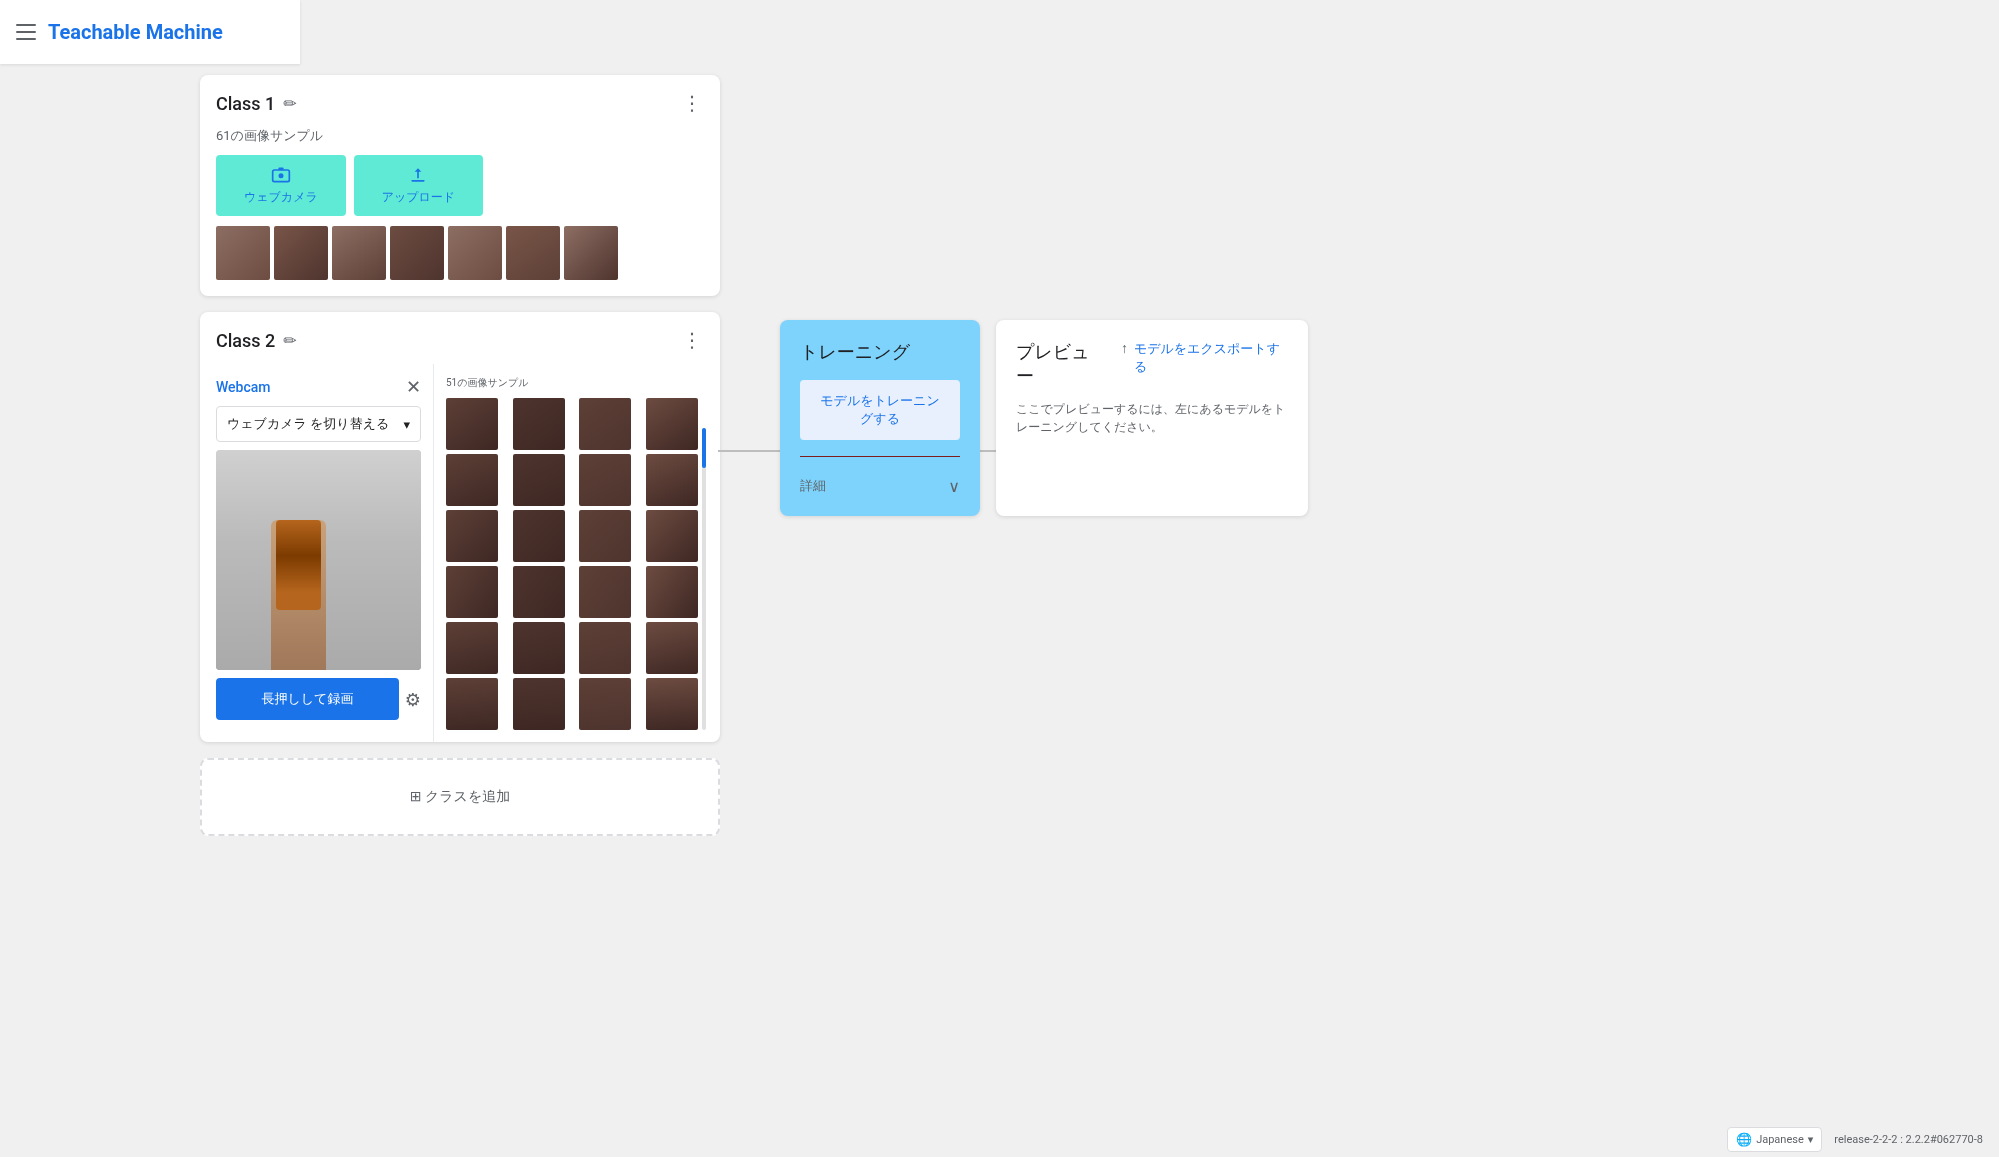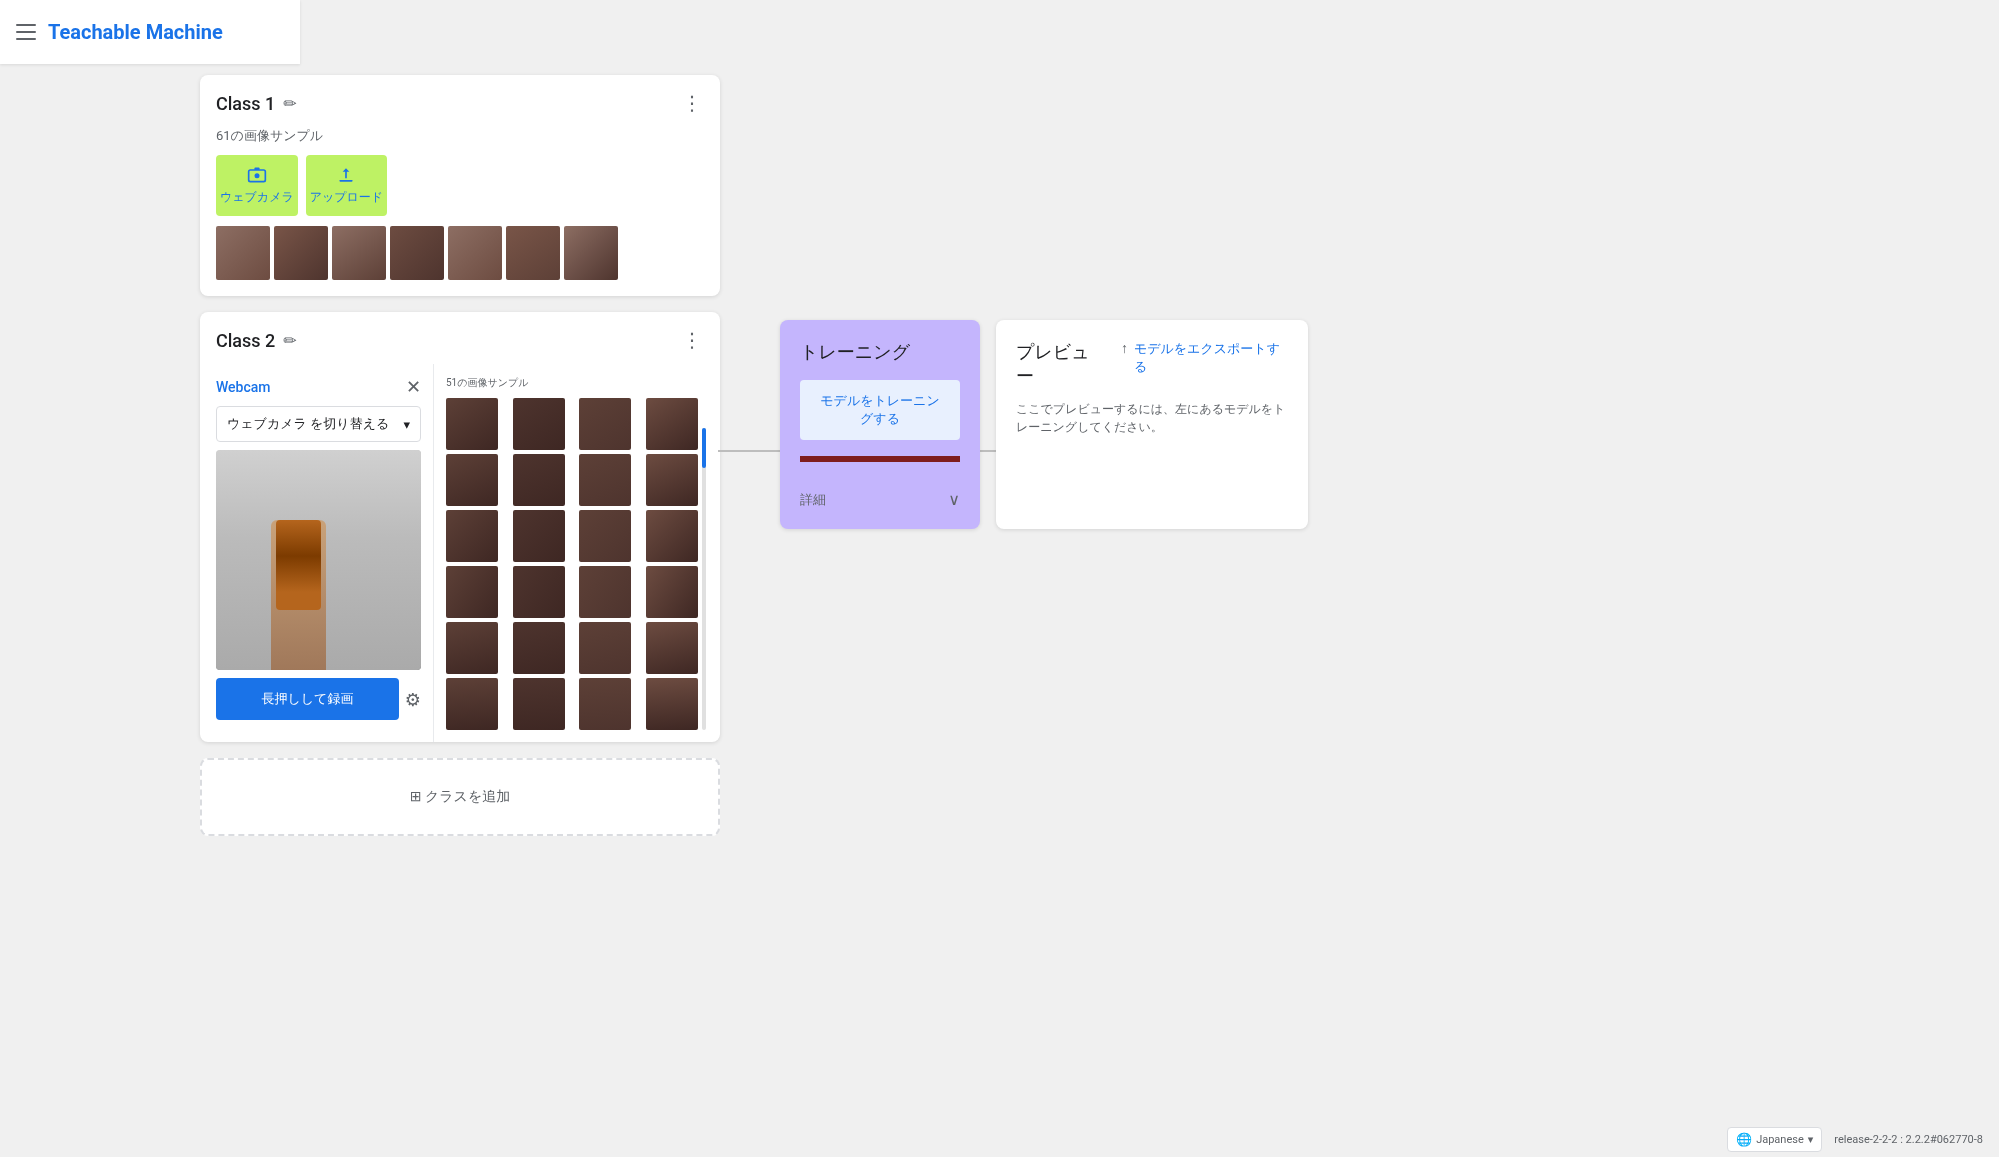"ウェブカメラ" .action-btn { background: #bef264 -> #5eead4; padding: 10px 4px -> 10px 28px }
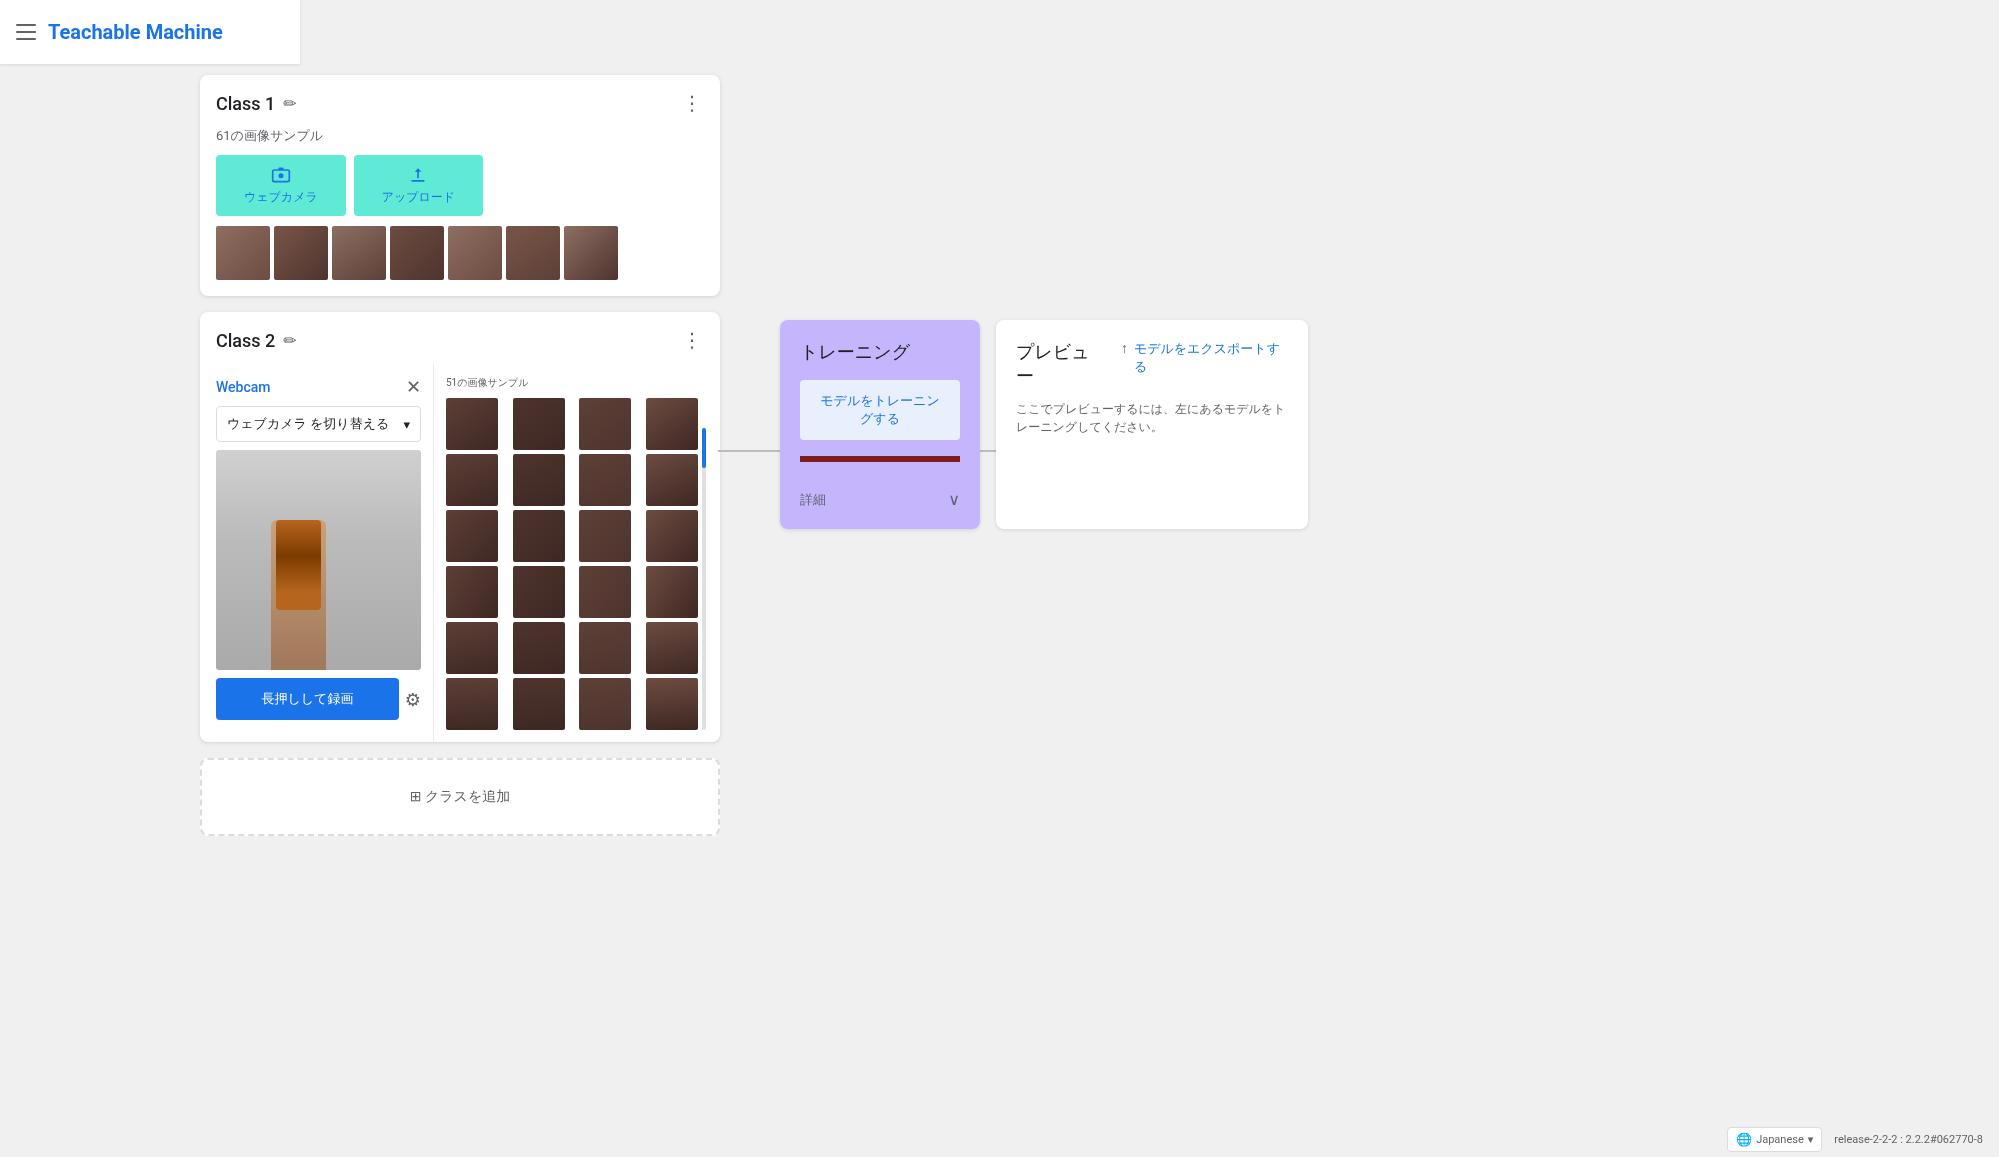"トレーニング" .training-card { background: #c4b5fd -> #7dd3fc }
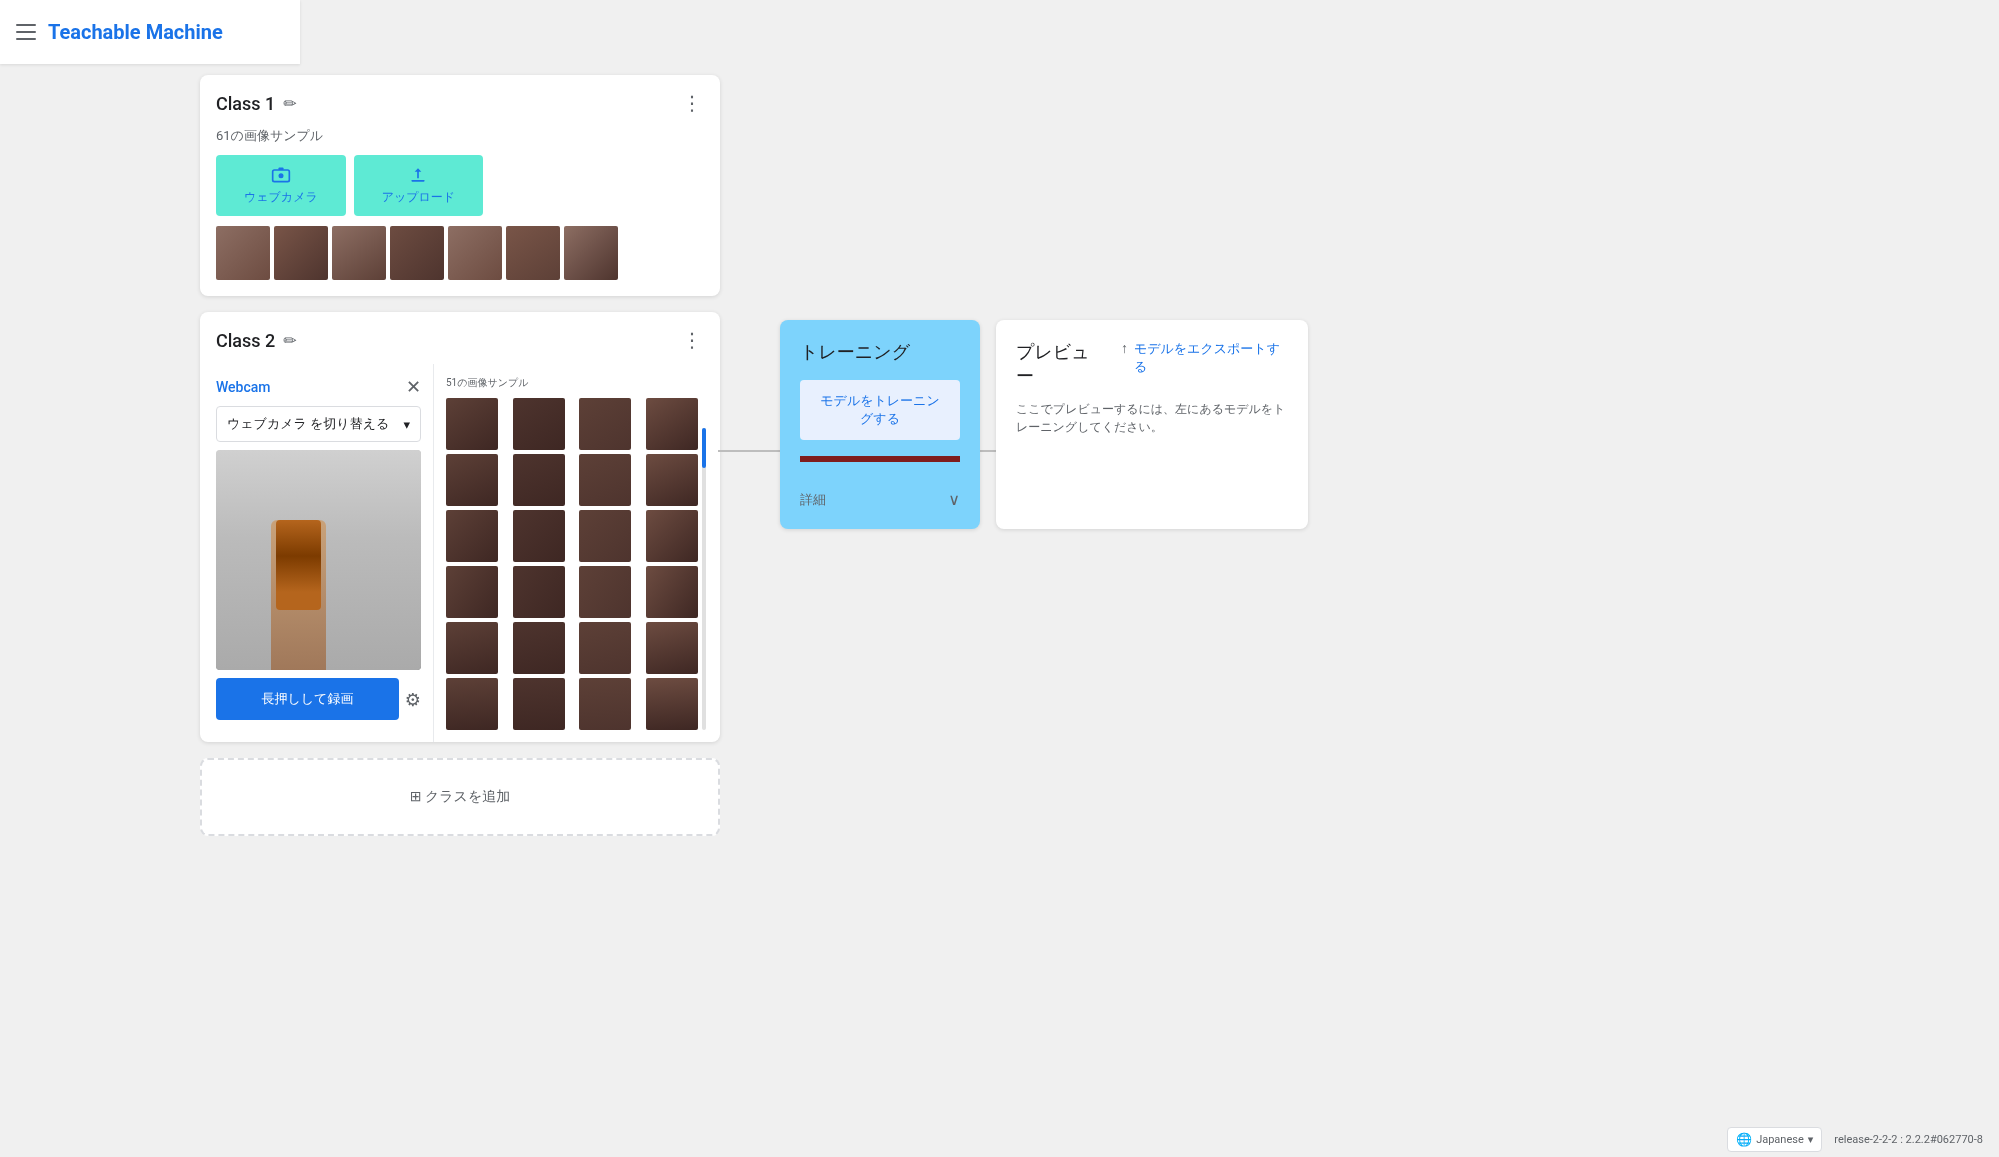"詳細" .details-row { align-items: flex-end -> flex-start; border-top: 6px solid #7f1d1d -> 1px solid #7f1d1d; padding-top: 28px -> 20px }
